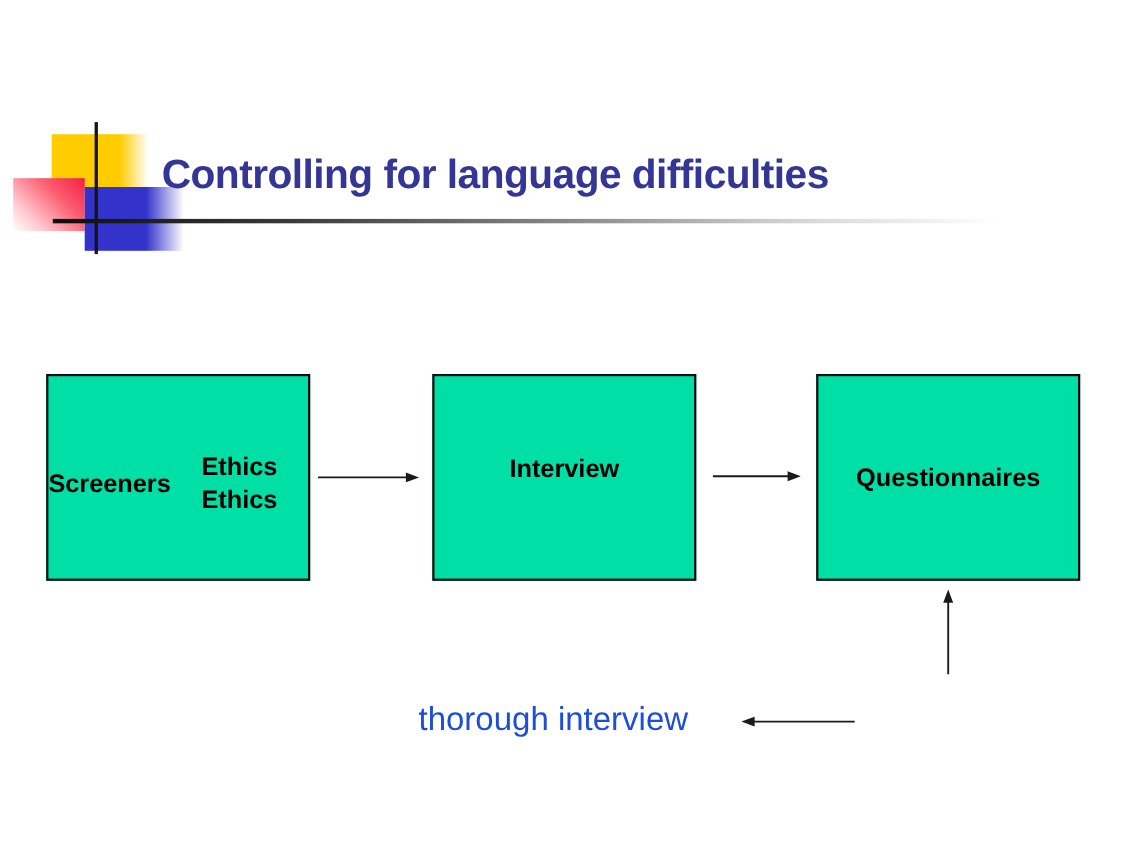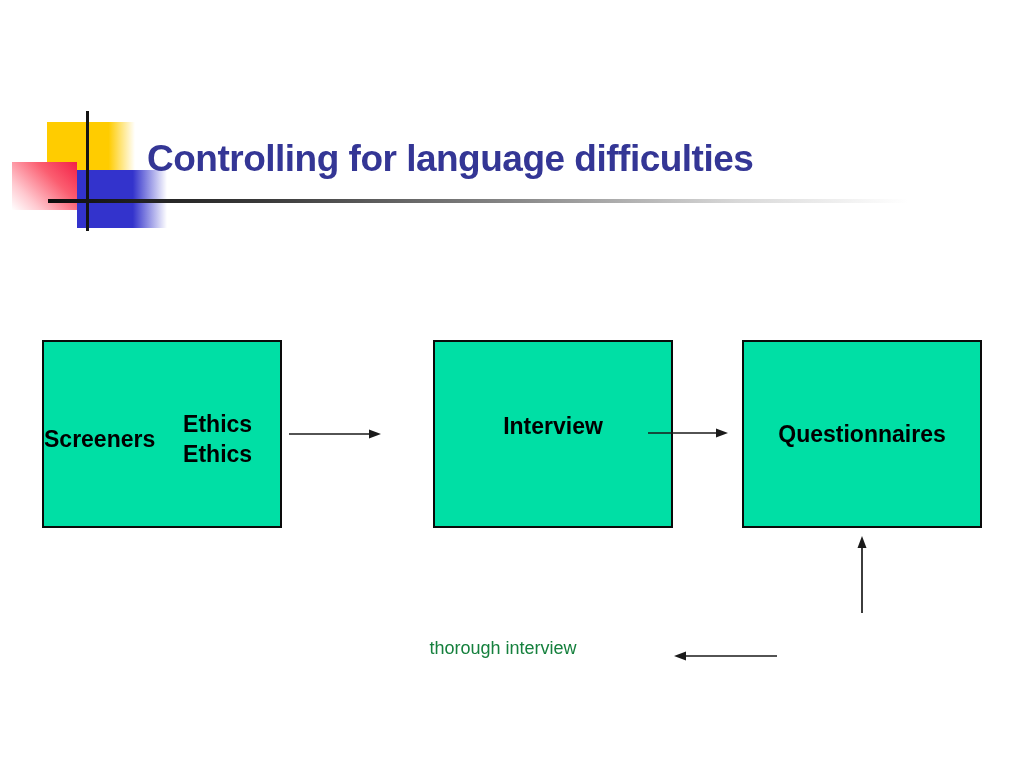"Interview" .flow-box.second { margin-left: 40px -> none }
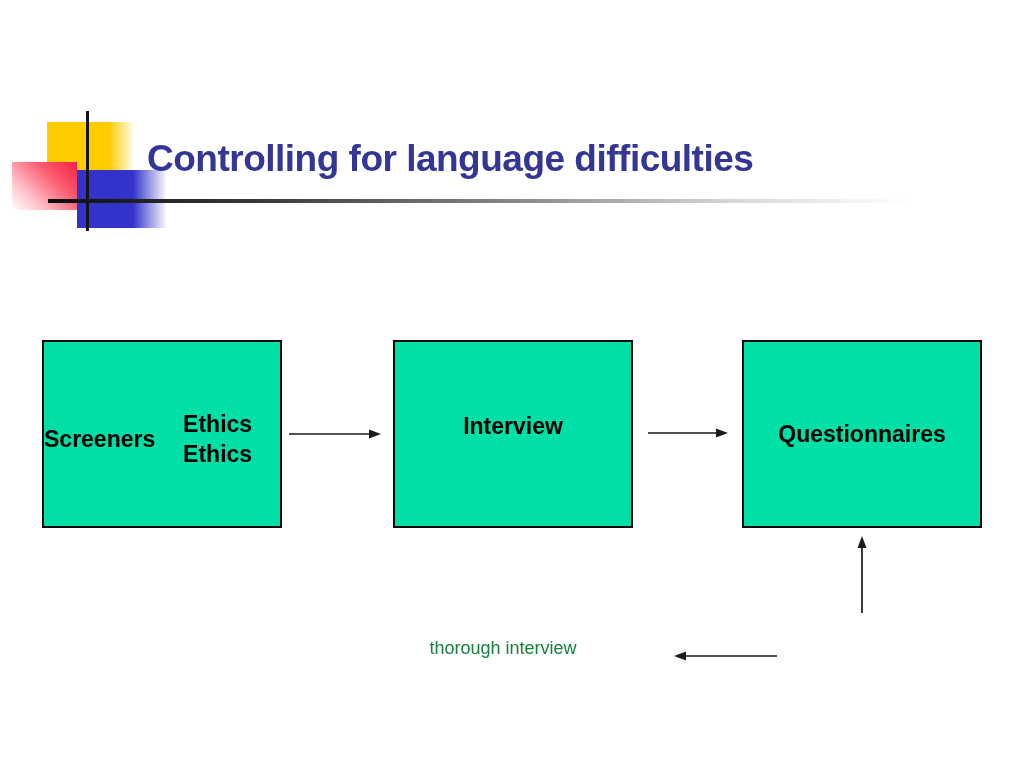"thorough interview" .note { color: #15803d -> #1d4ed8; font-size: 18px -> 30px }
